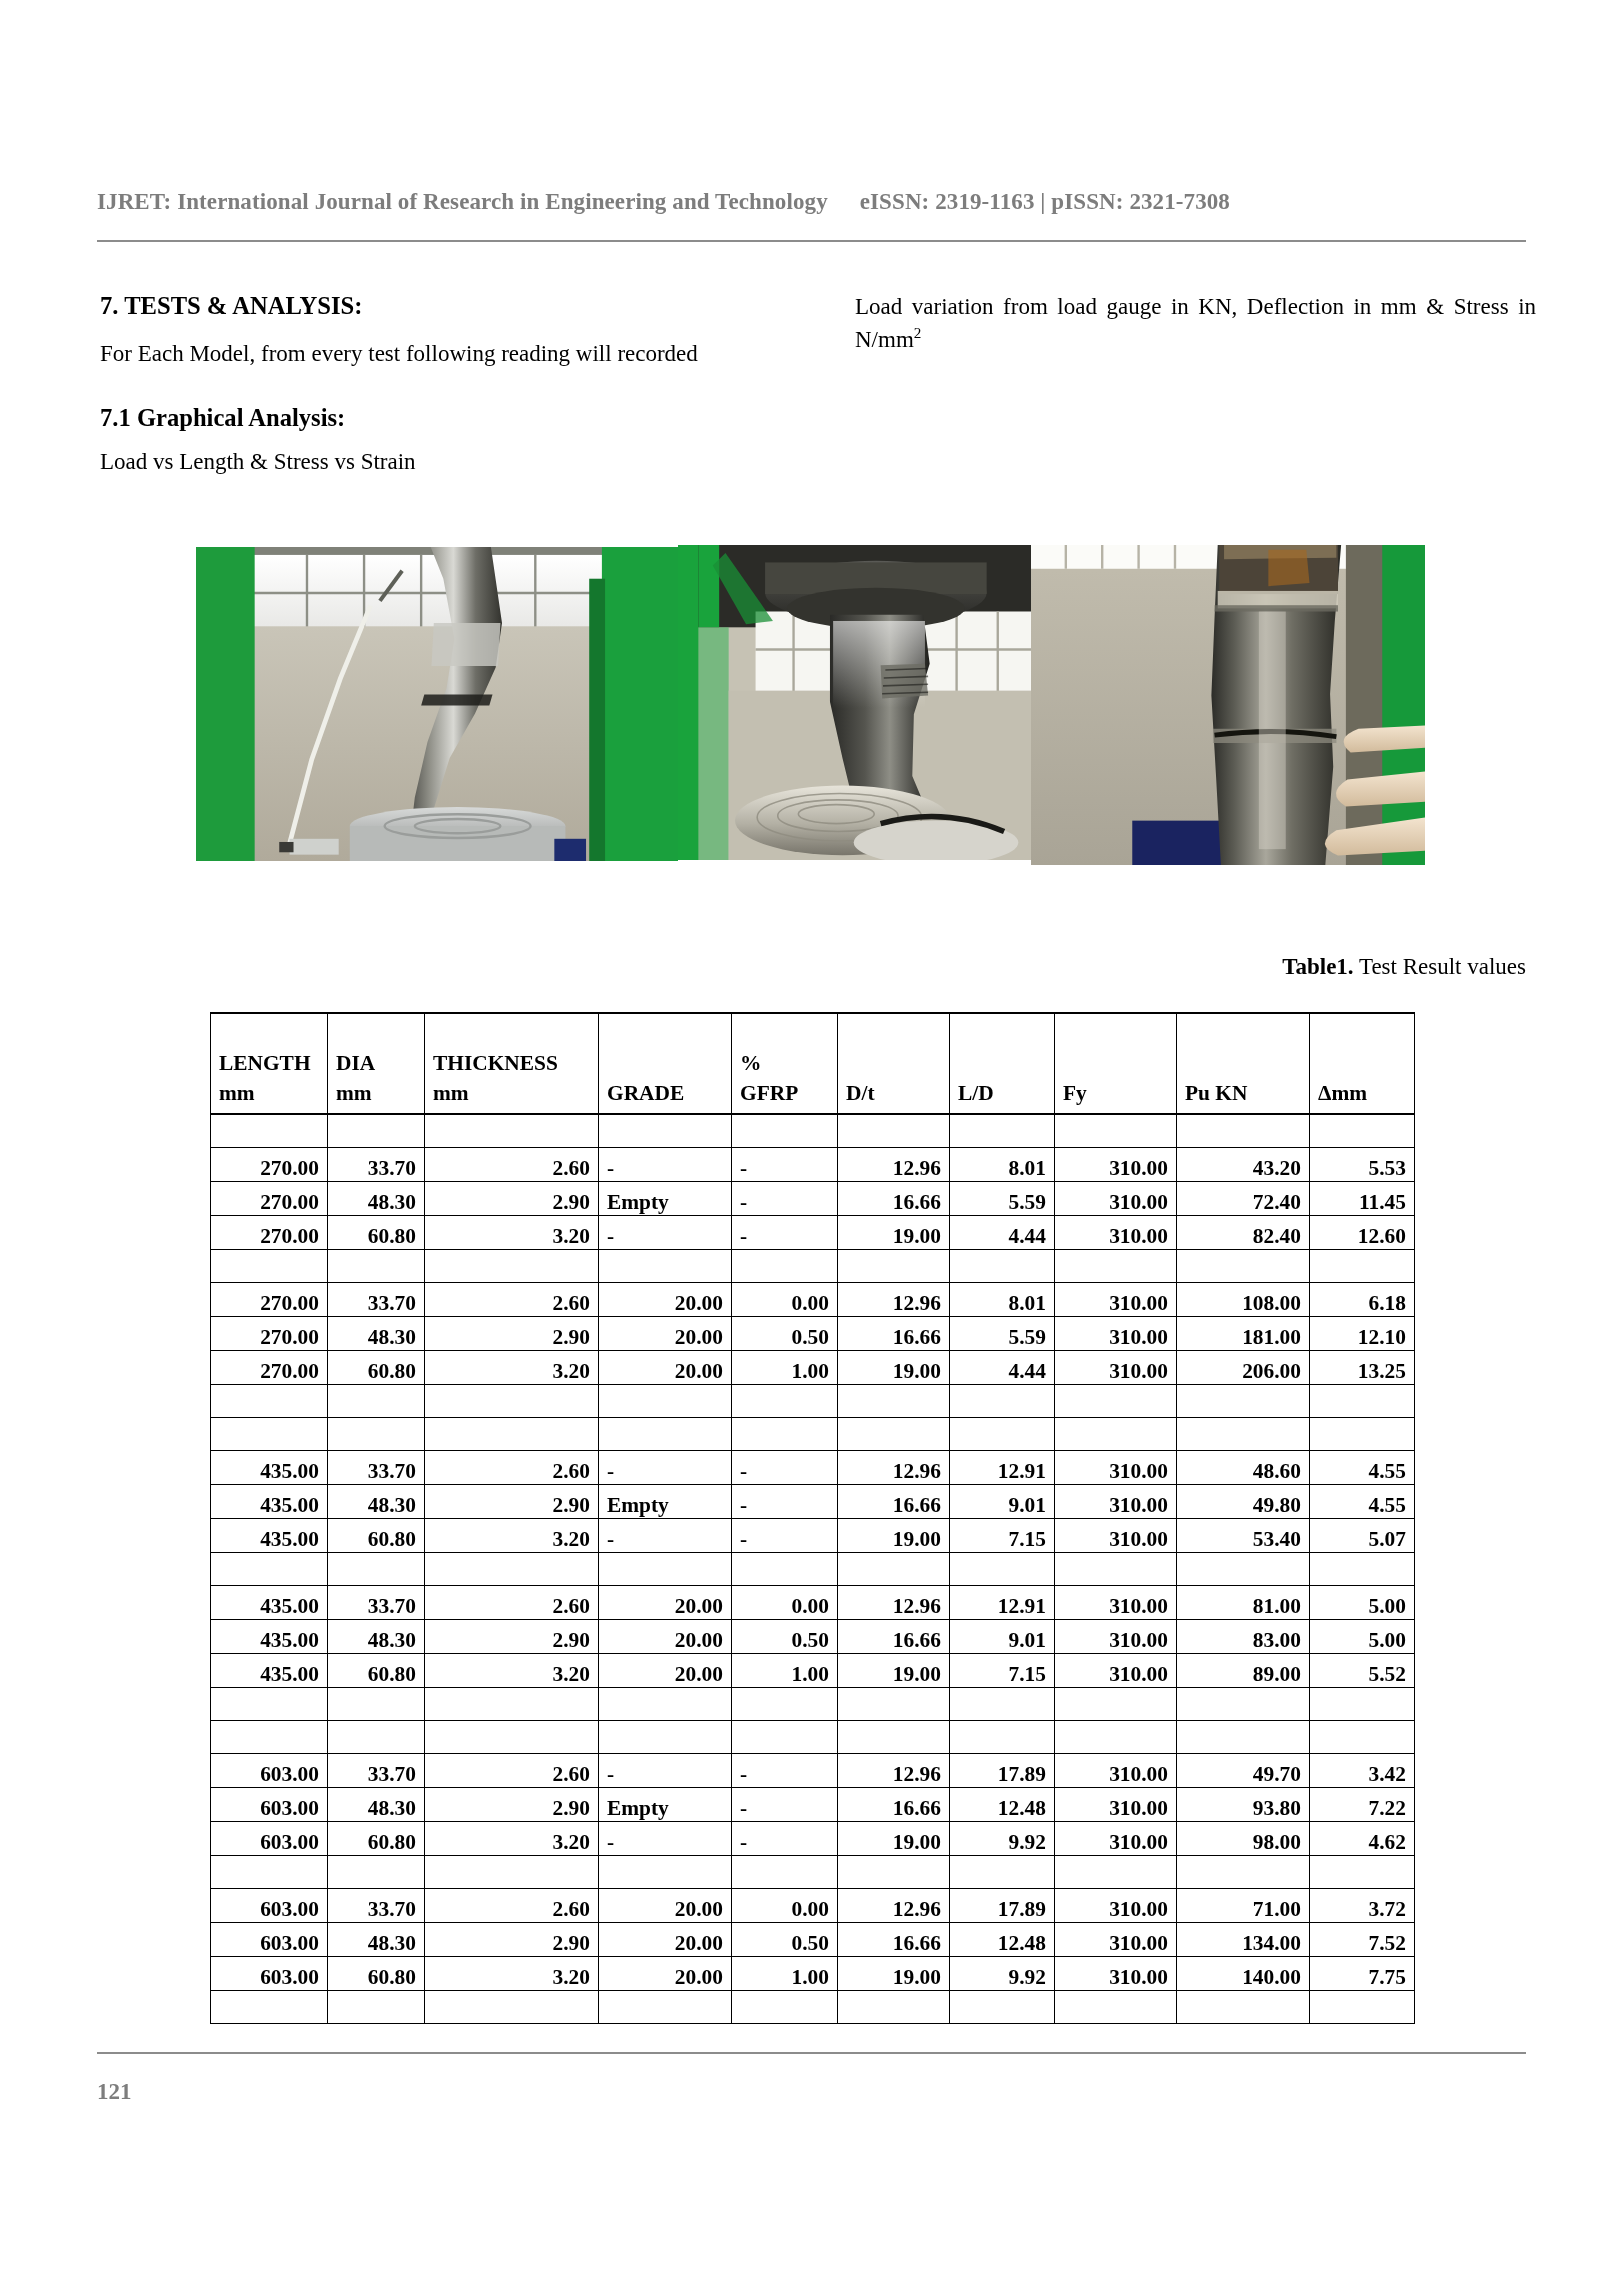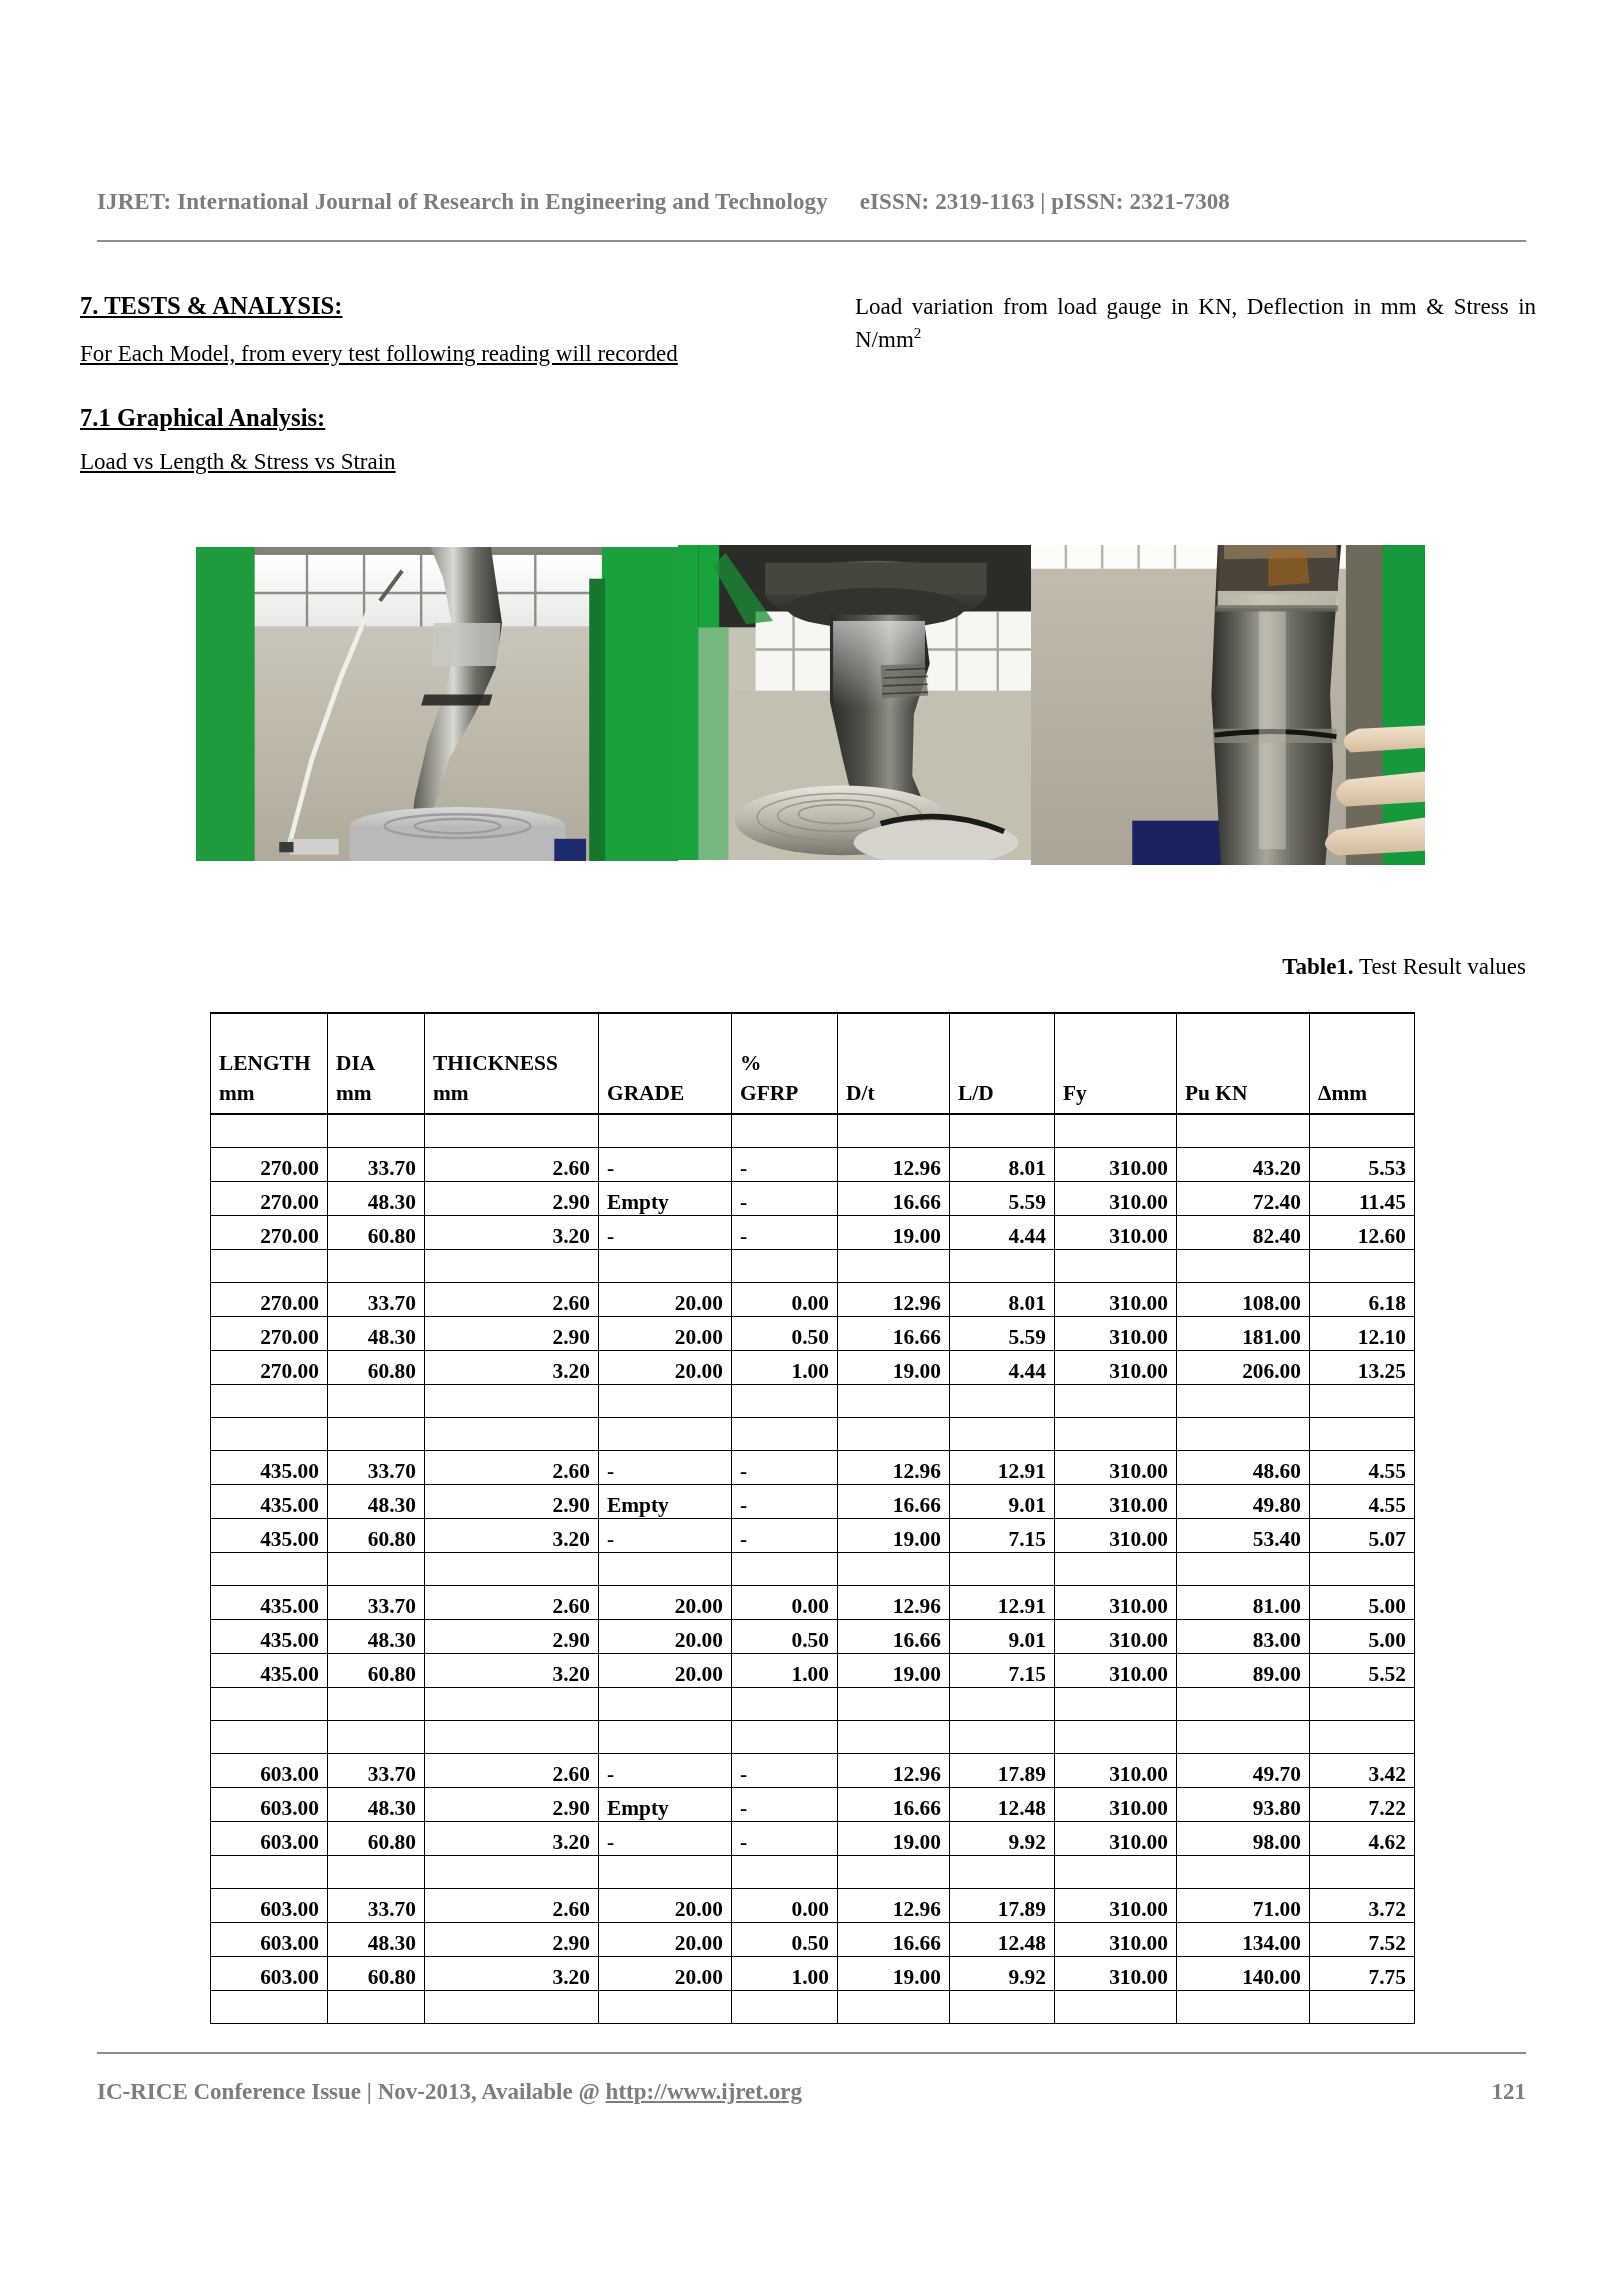"7. TESTS & ANALYSIS:" .col-left { left: 80px -> 100px; text-decoration: underline -> none }
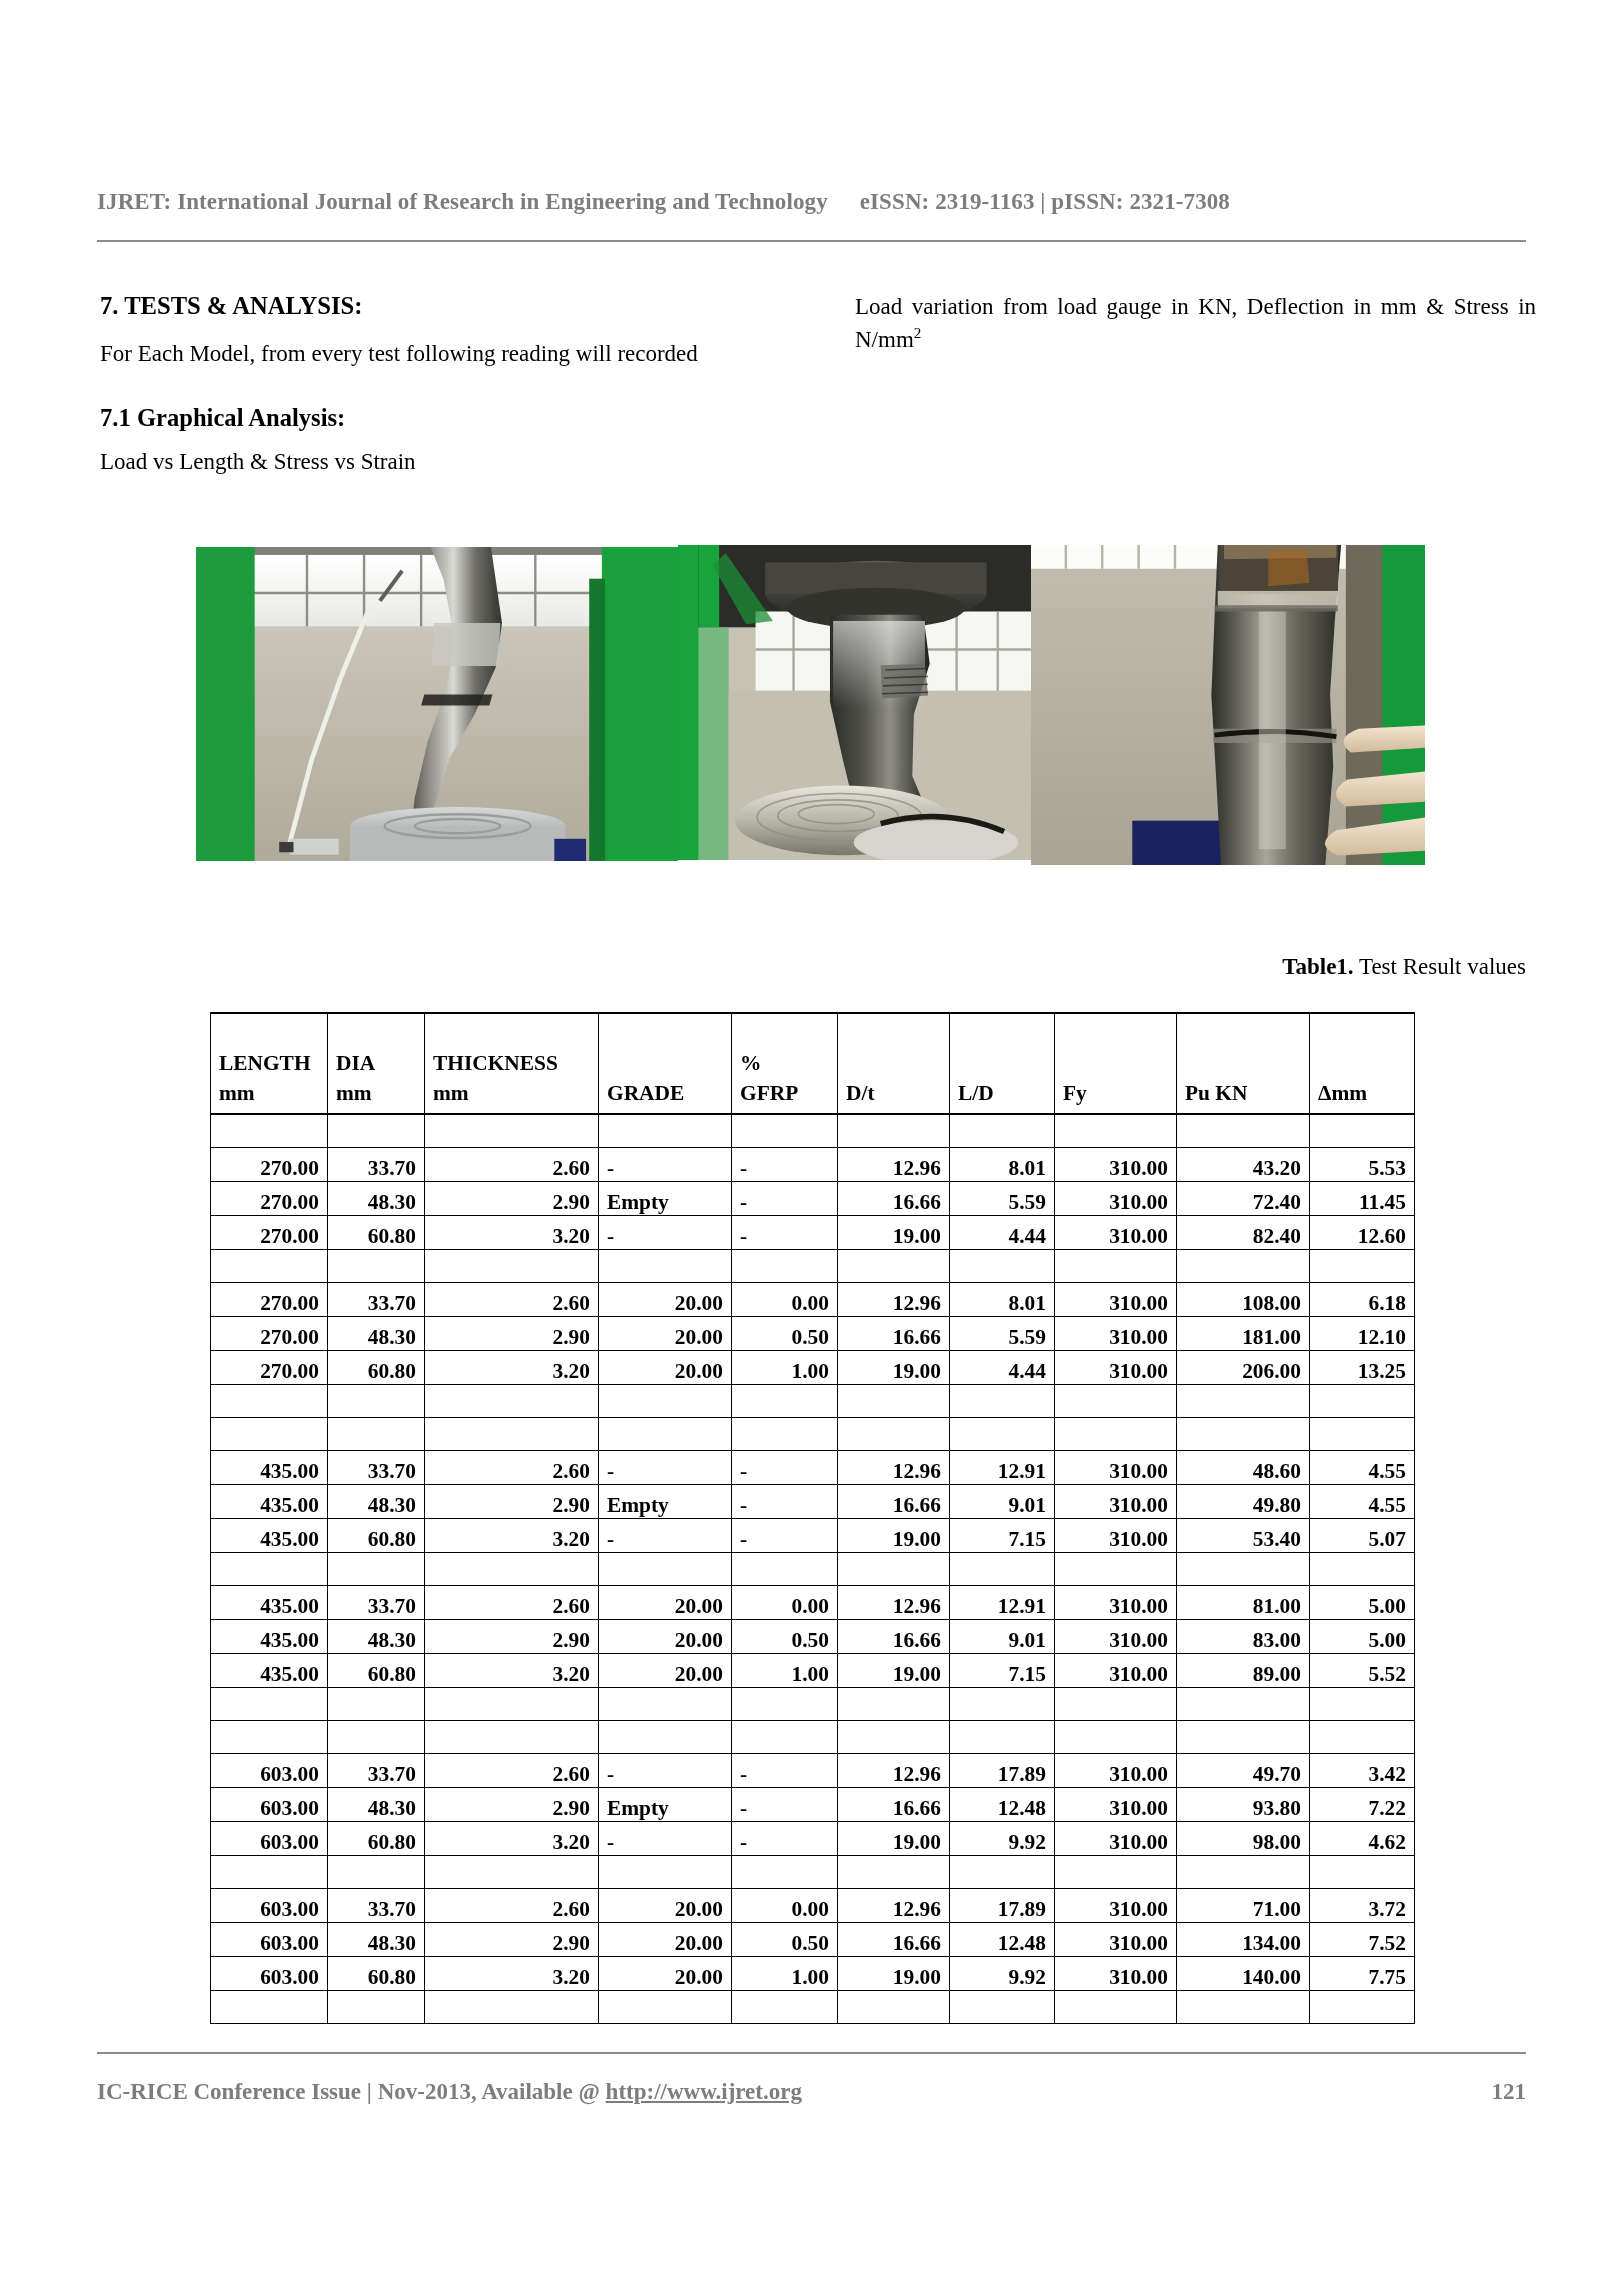"IC-RICE Conference Issue | Nov-2013," span { html: <span><span>IC-RICE Conference Issue | Nov-2013, Available @ </span><span>http://www.ijret.org</span></span> -> none }
